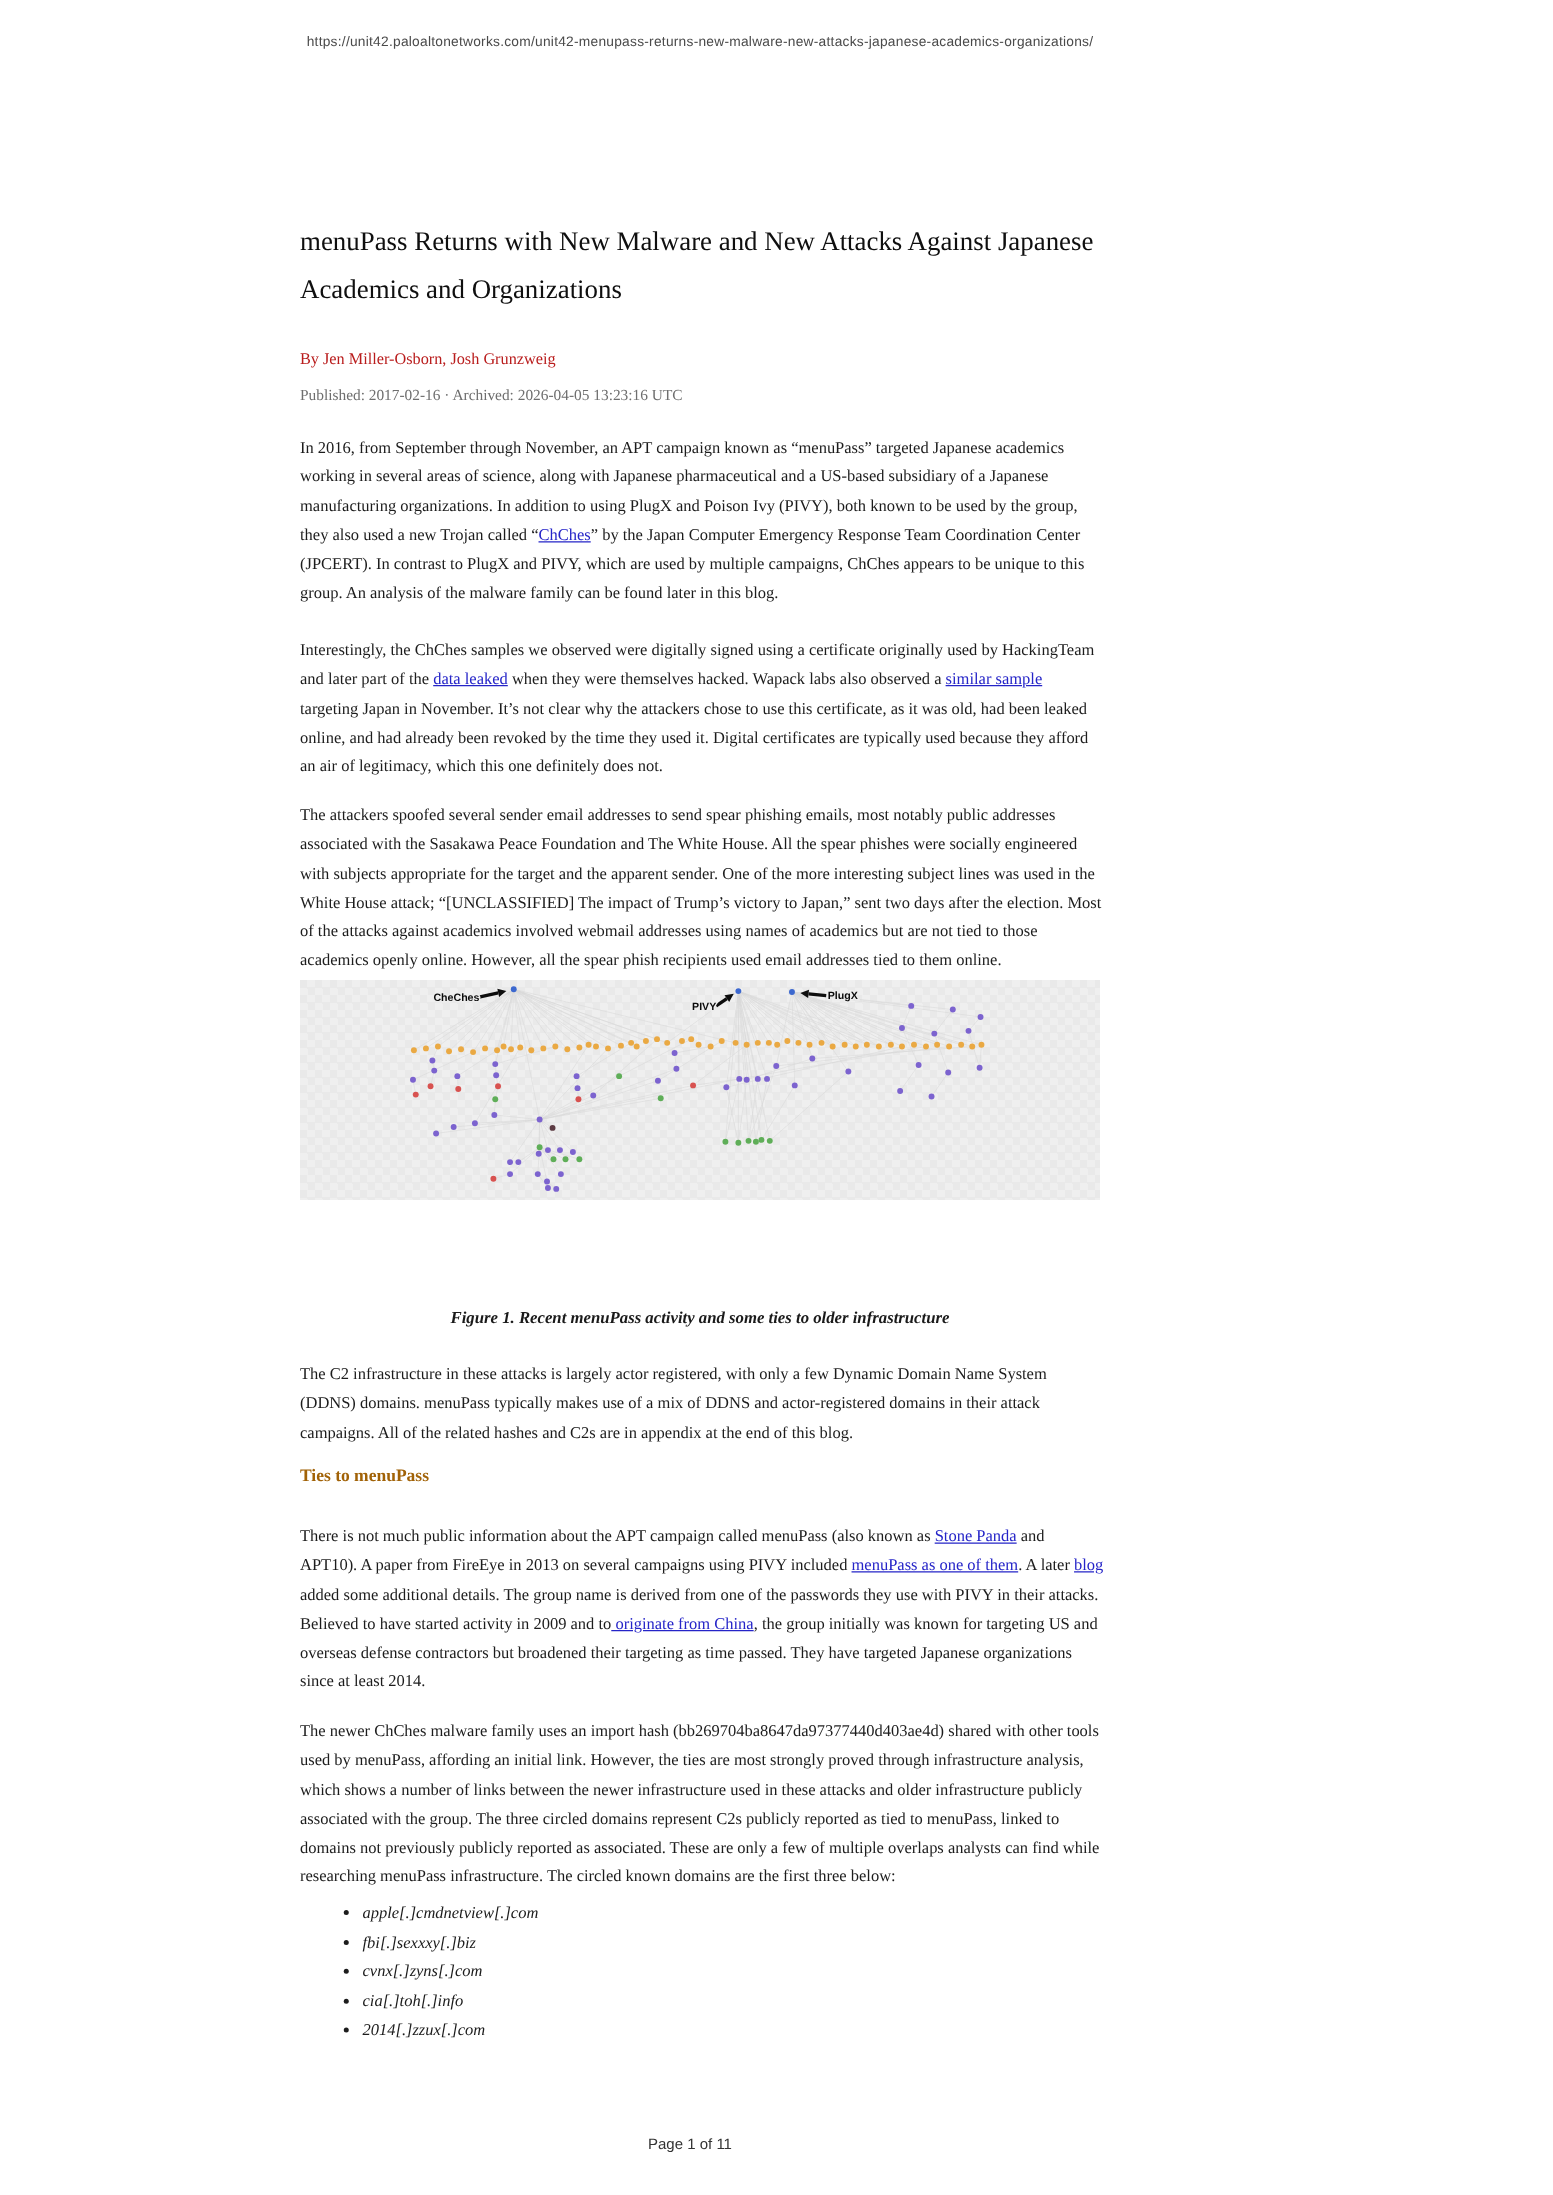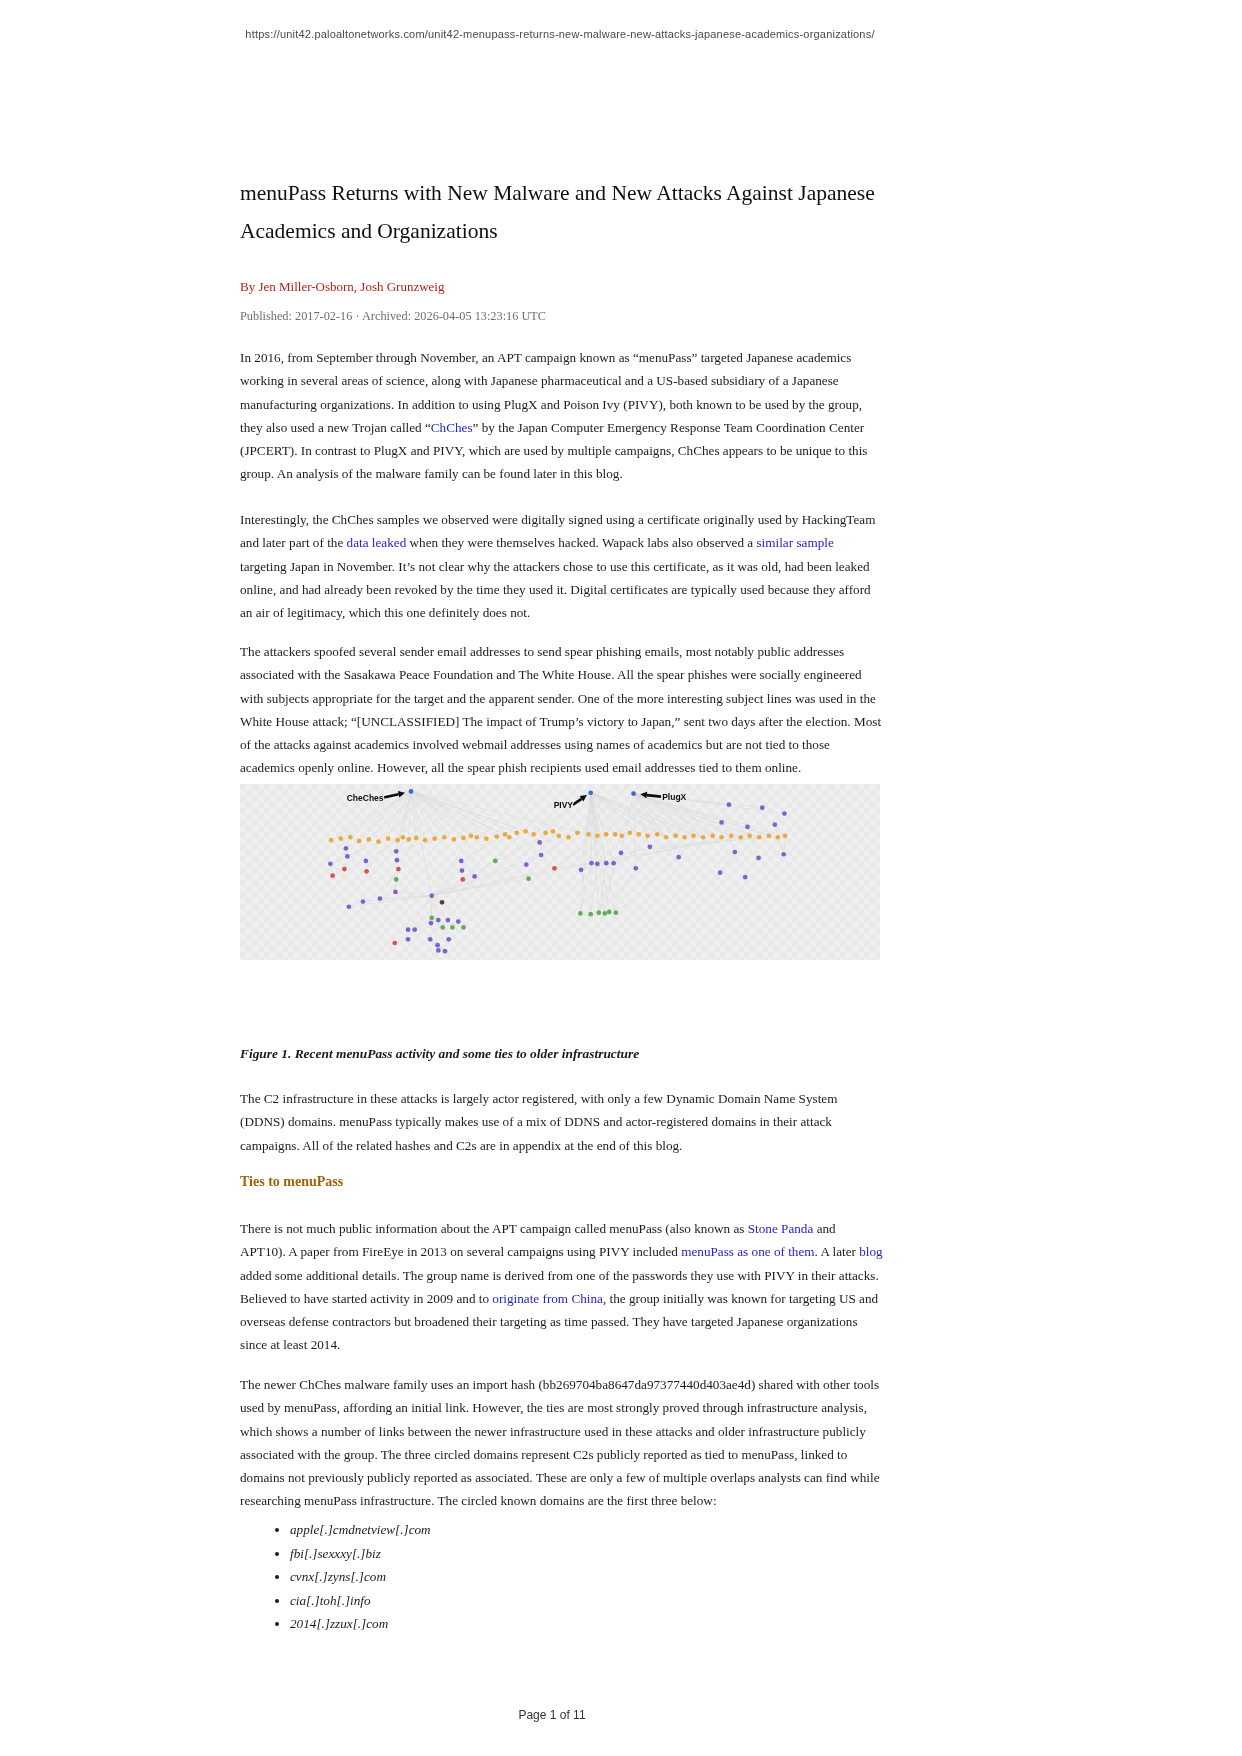"ChChes" a.lnk { text-decoration: none -> underline }
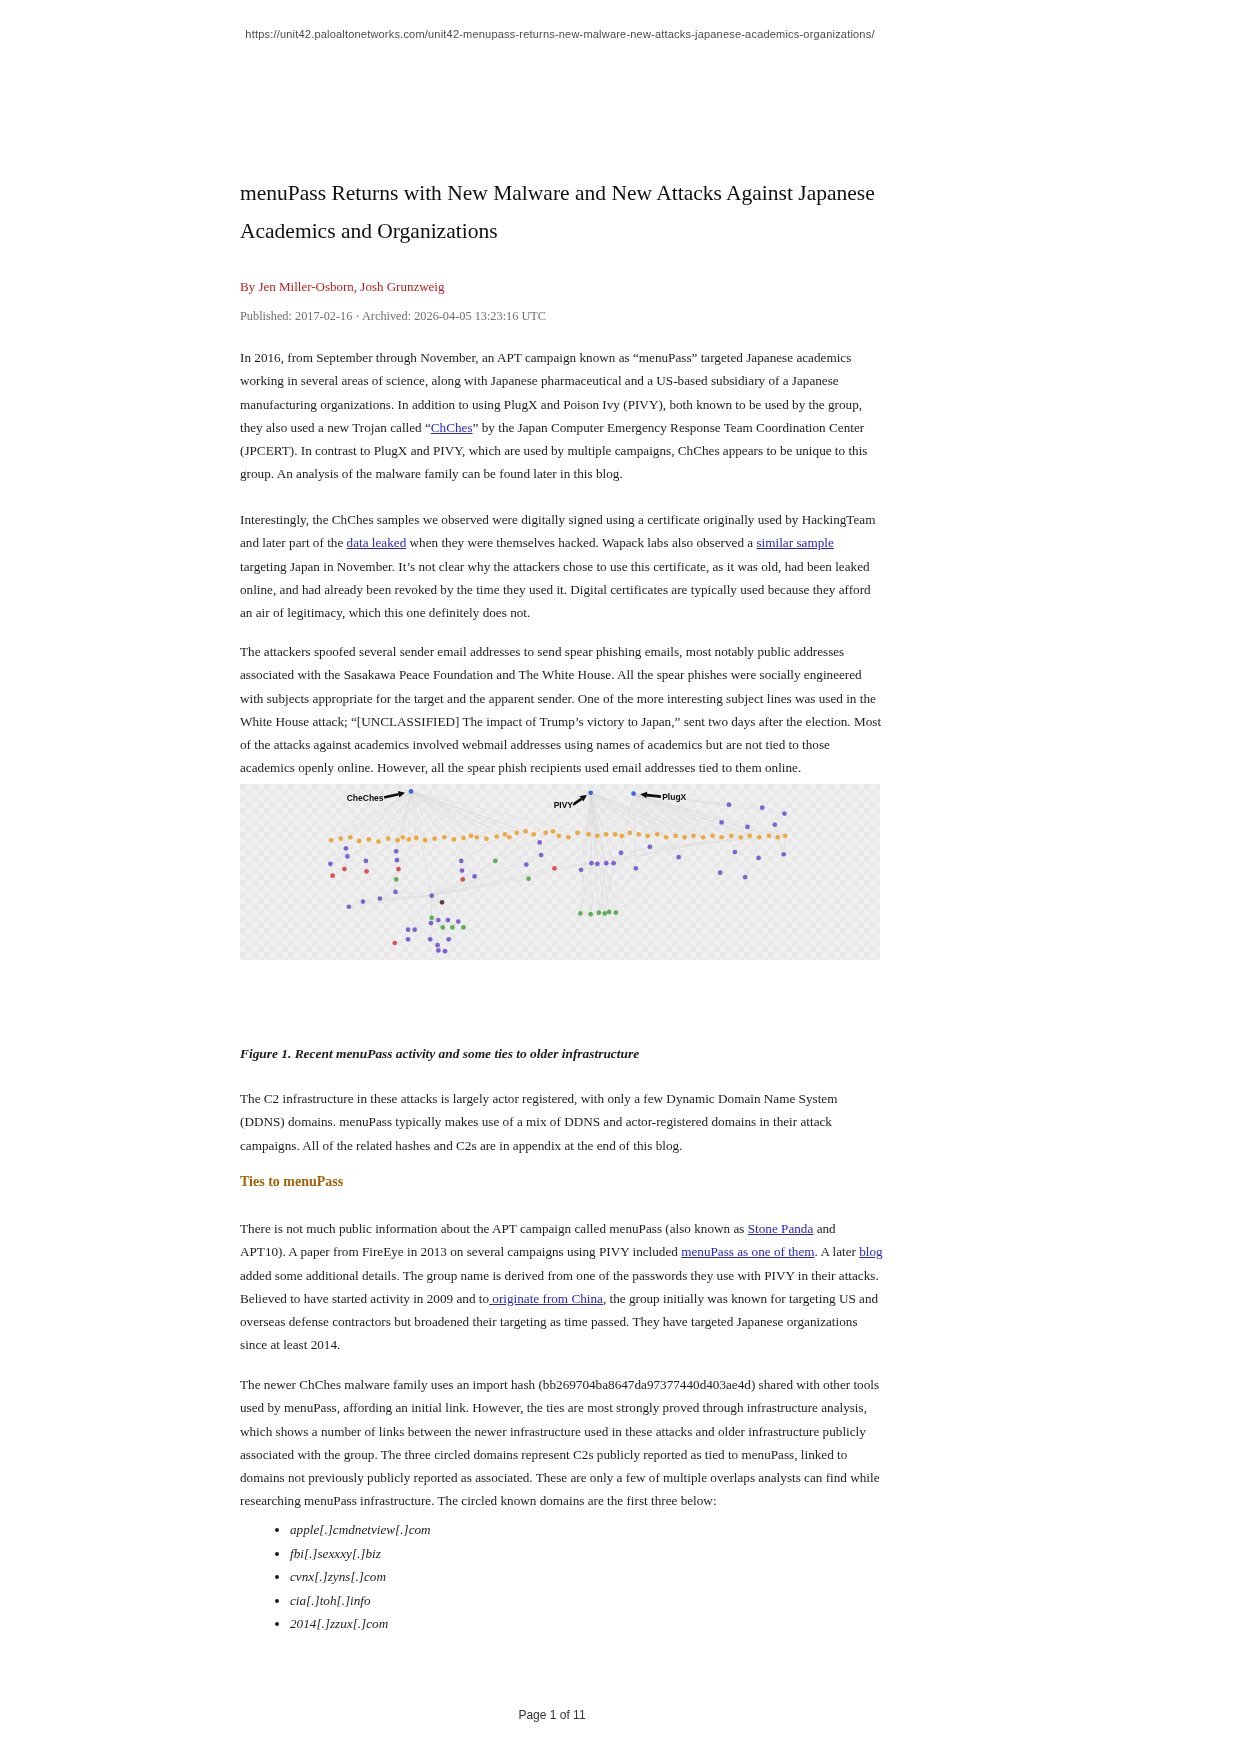"Figure 1. Recent menuPass activity" #figure-caption { text-align: none -> center }
